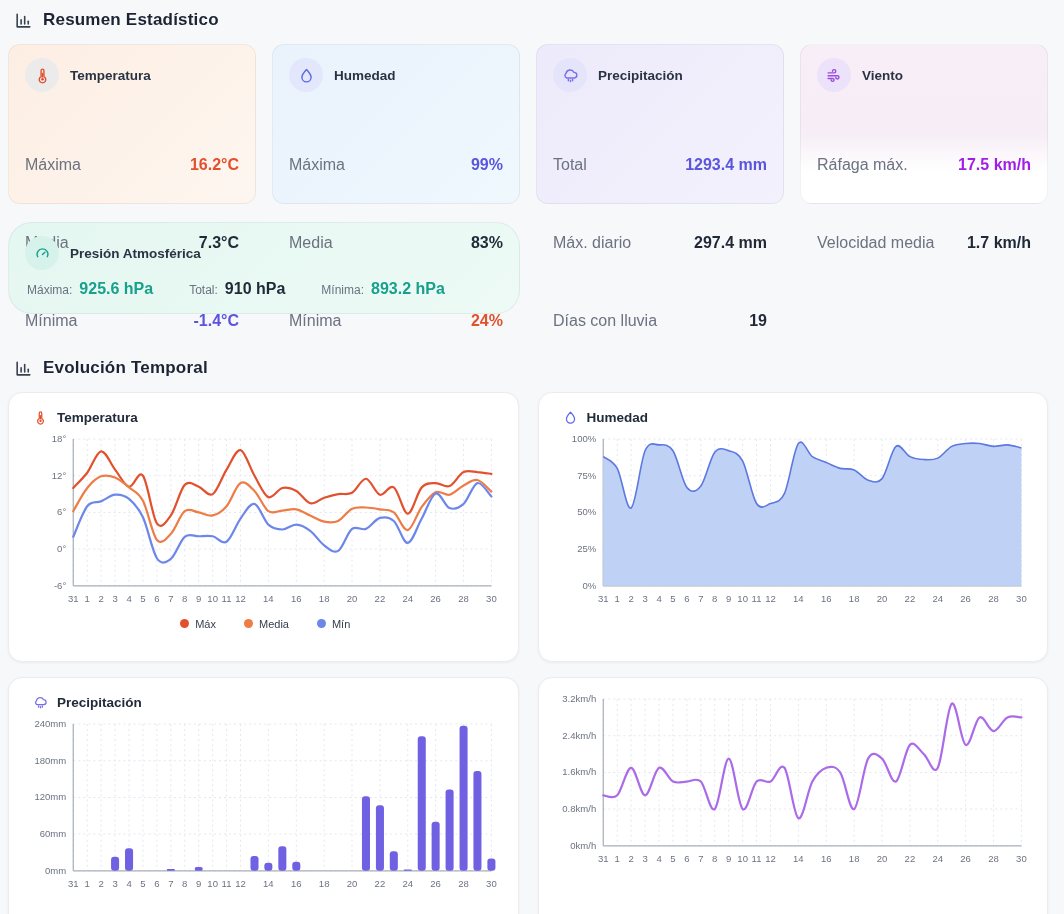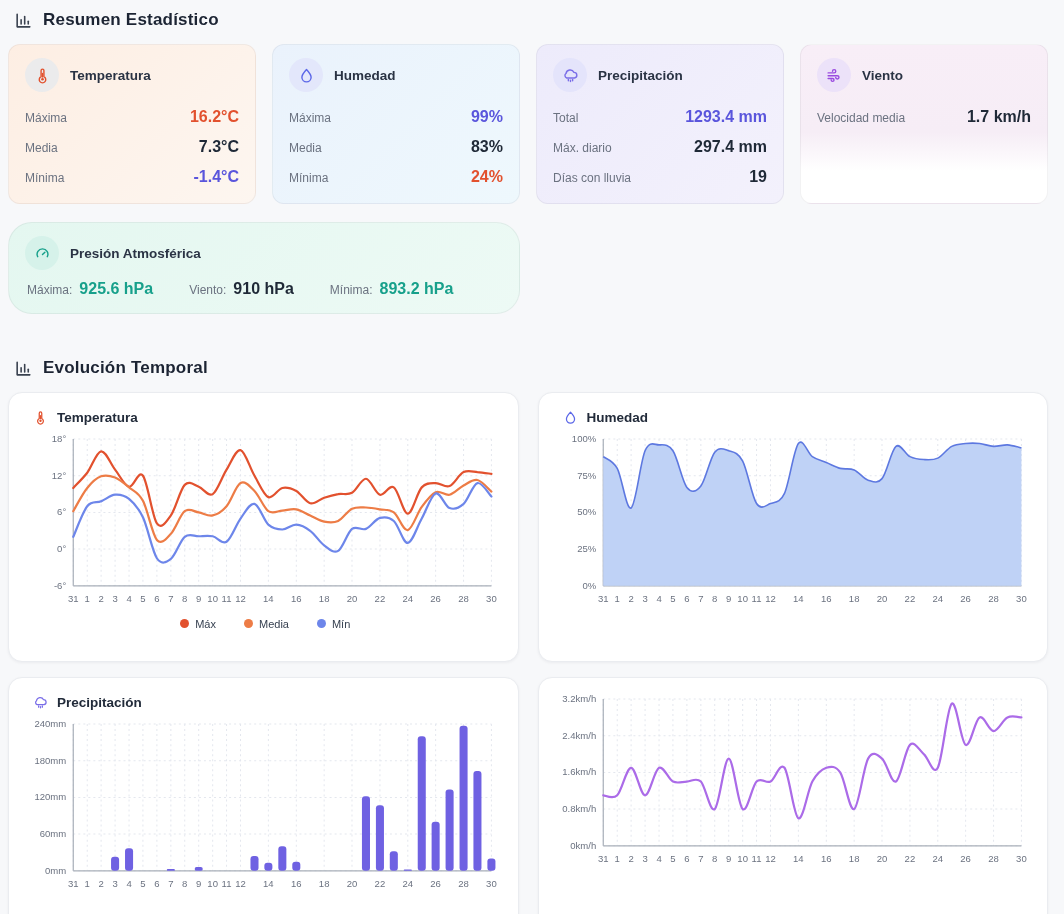"Máxima" .stat-label { font-size: 12px -> 16px; margin-top: none -> 48px }
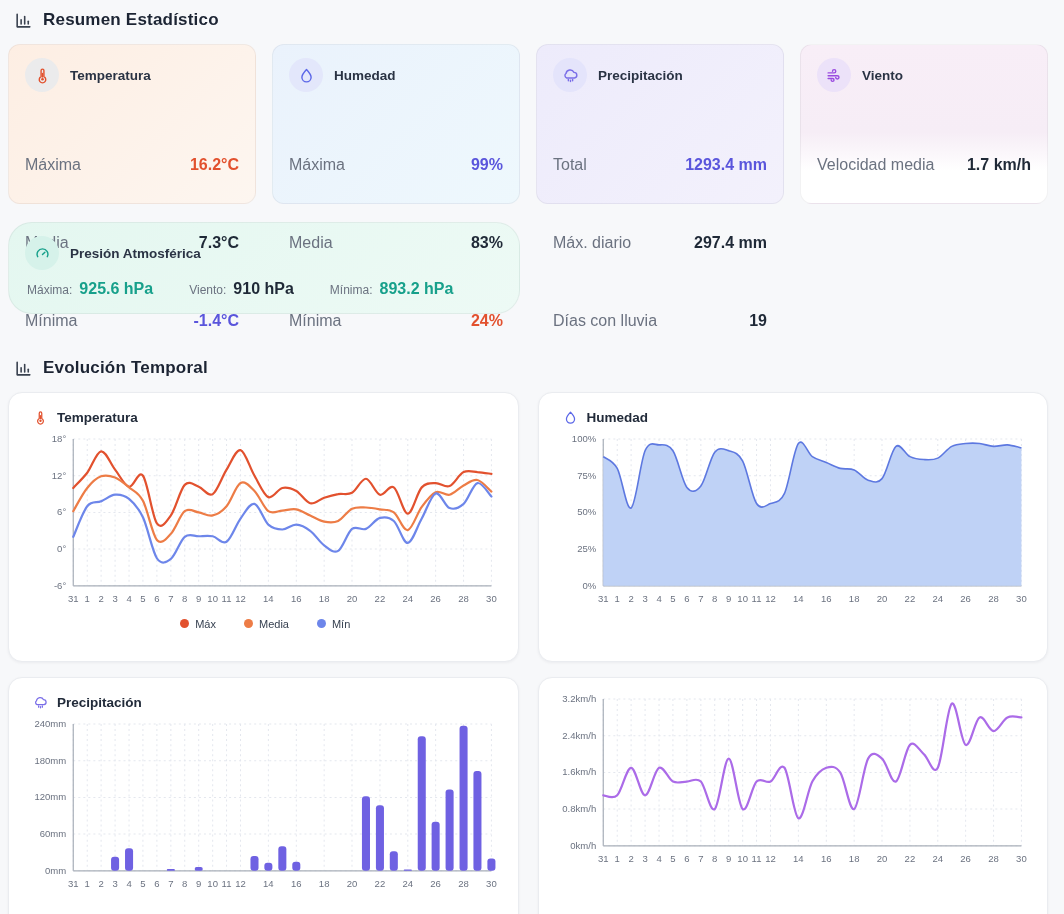"Ráfaga máx." div.stat-row { html: none -> <div> <span>Ráfaga máx.</span> <span>17.5 km/h</span> </div> }
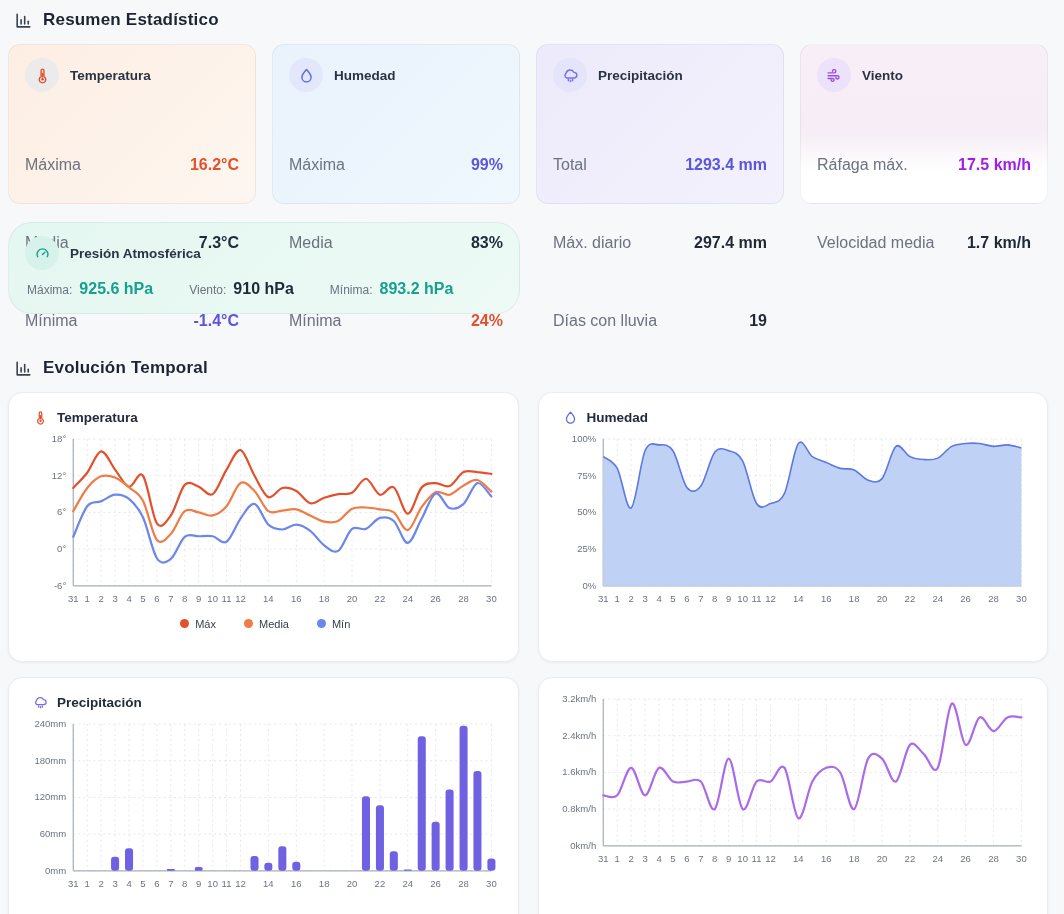"Viento:" span.p-label { text: Viento -> Total }
